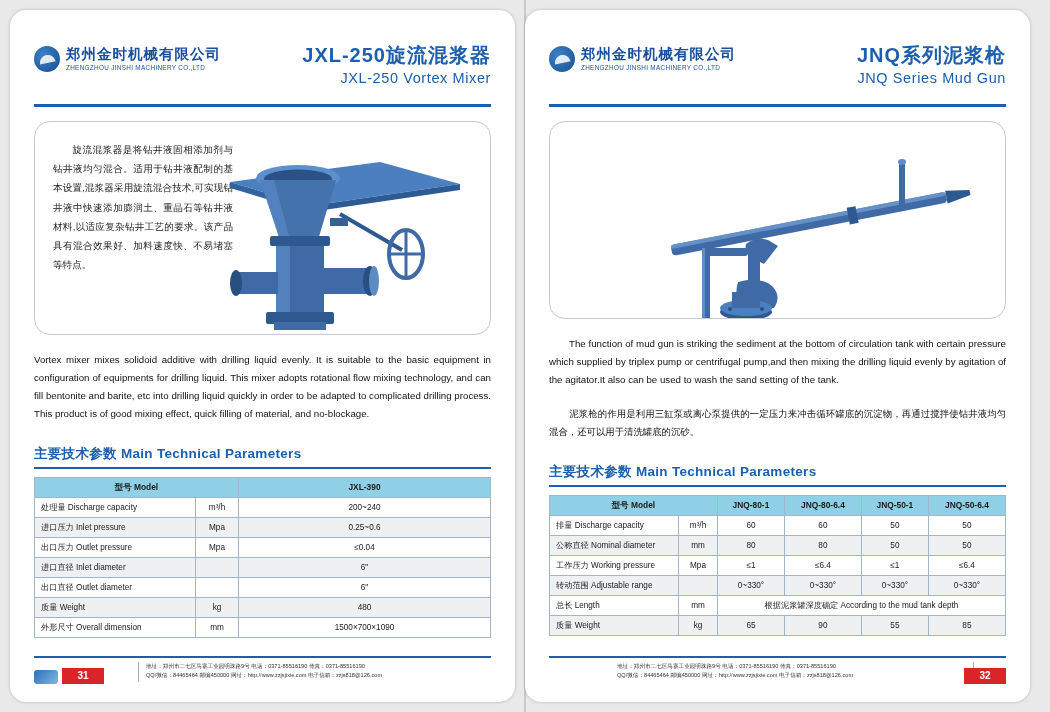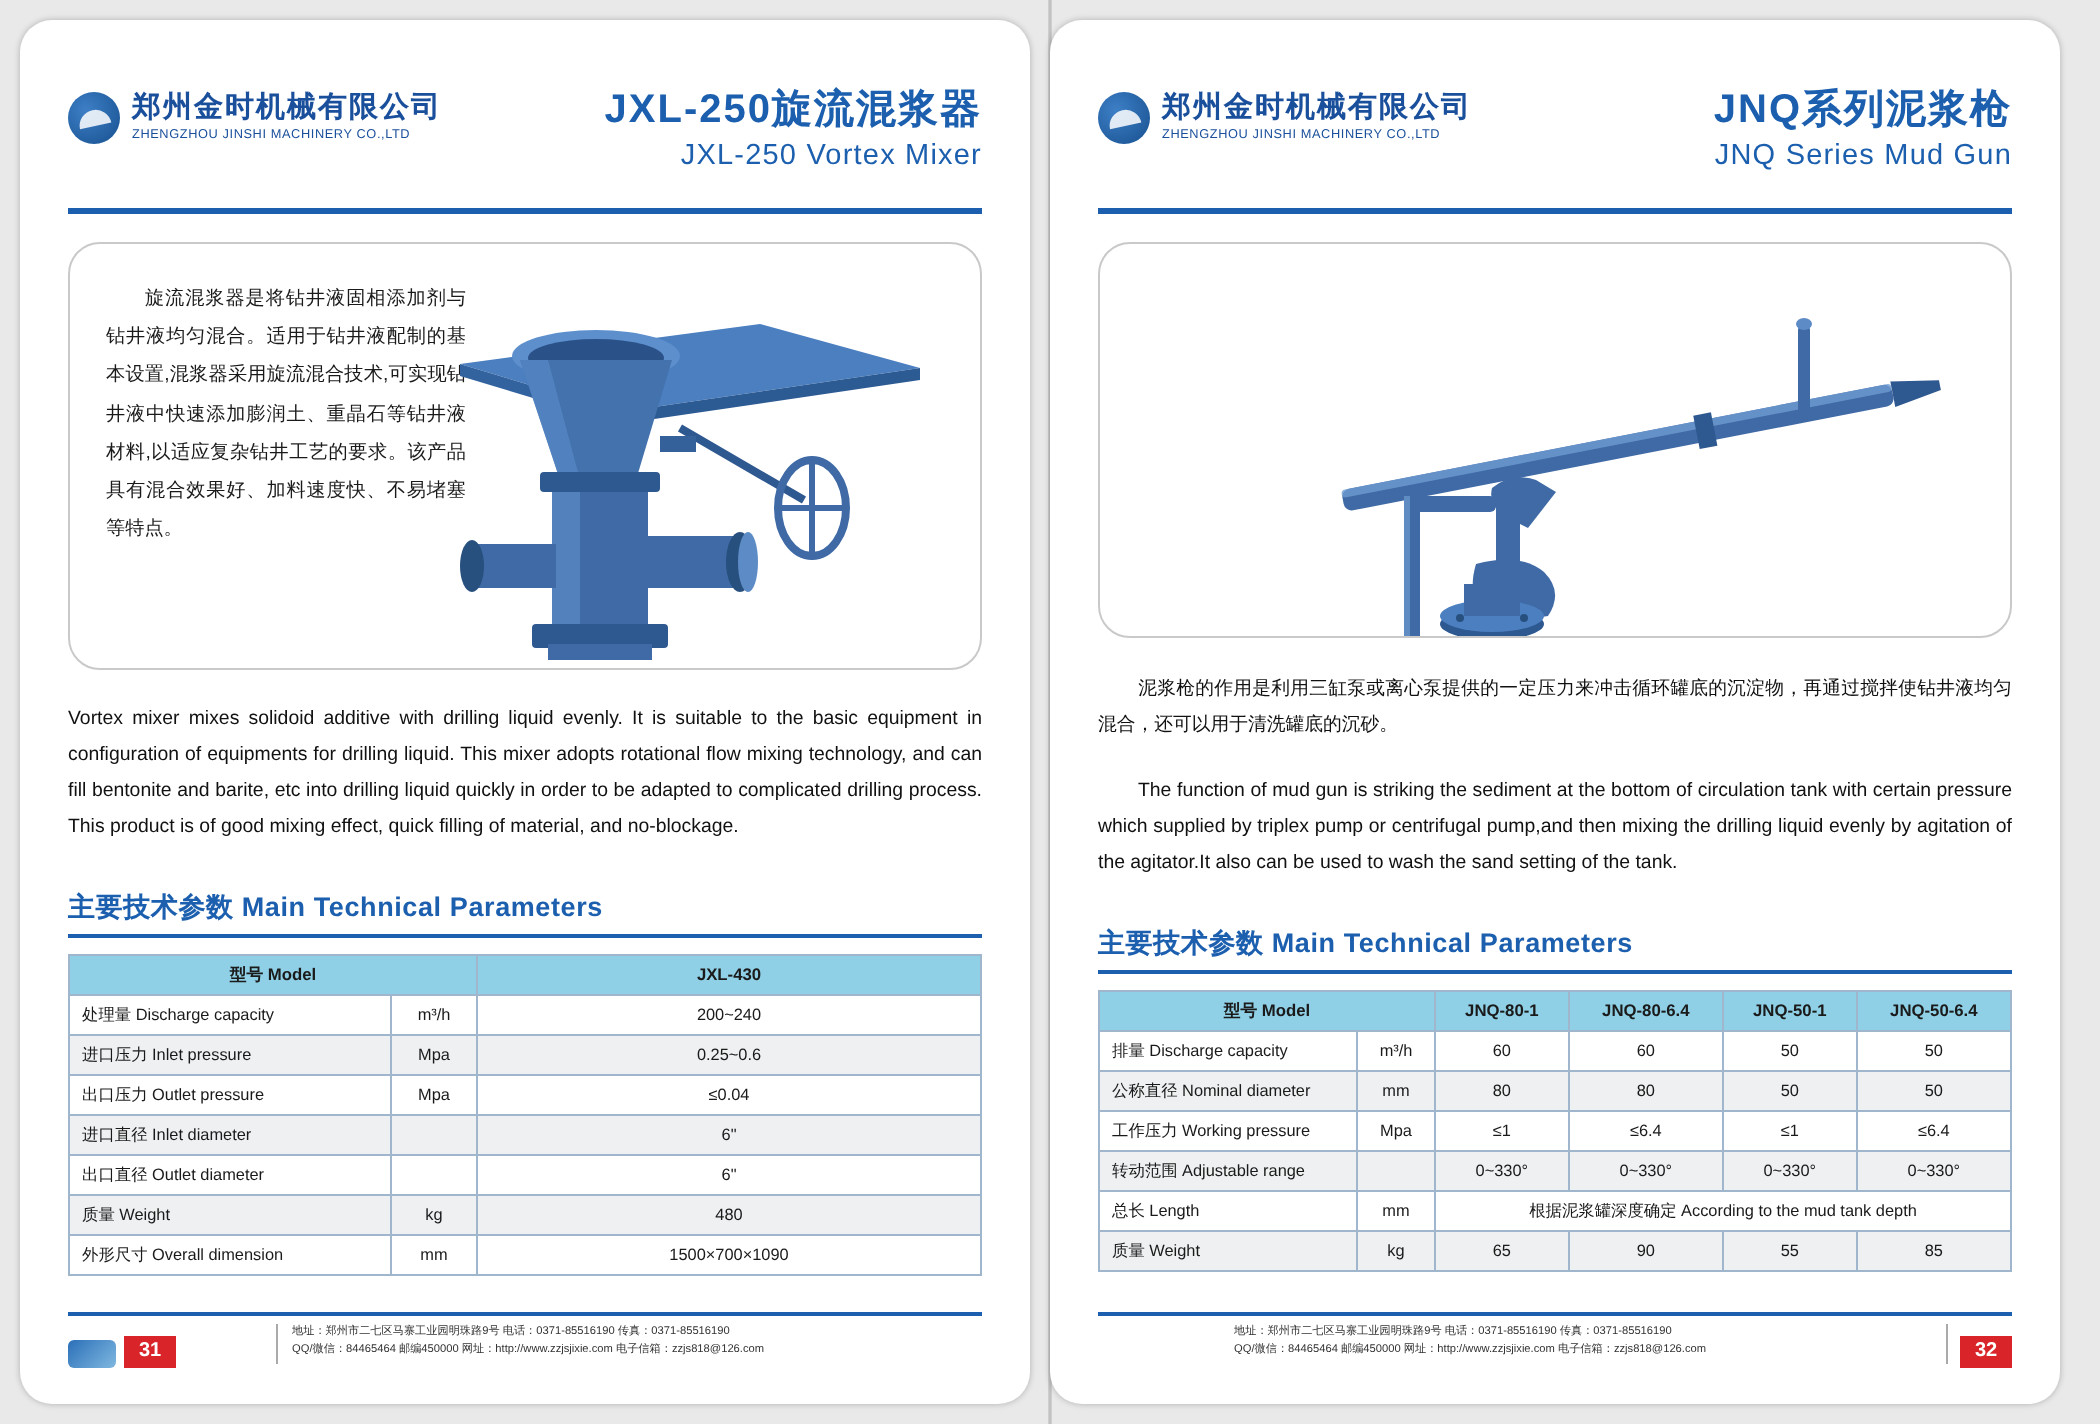"泥浆枪的作用是利用三缸泵或离心泵提供的一定压力来冲击循环罐底的沉淀物，再通过搅拌" div.para { order: before "The function of mud gun" -> after "The function of mud gun" }
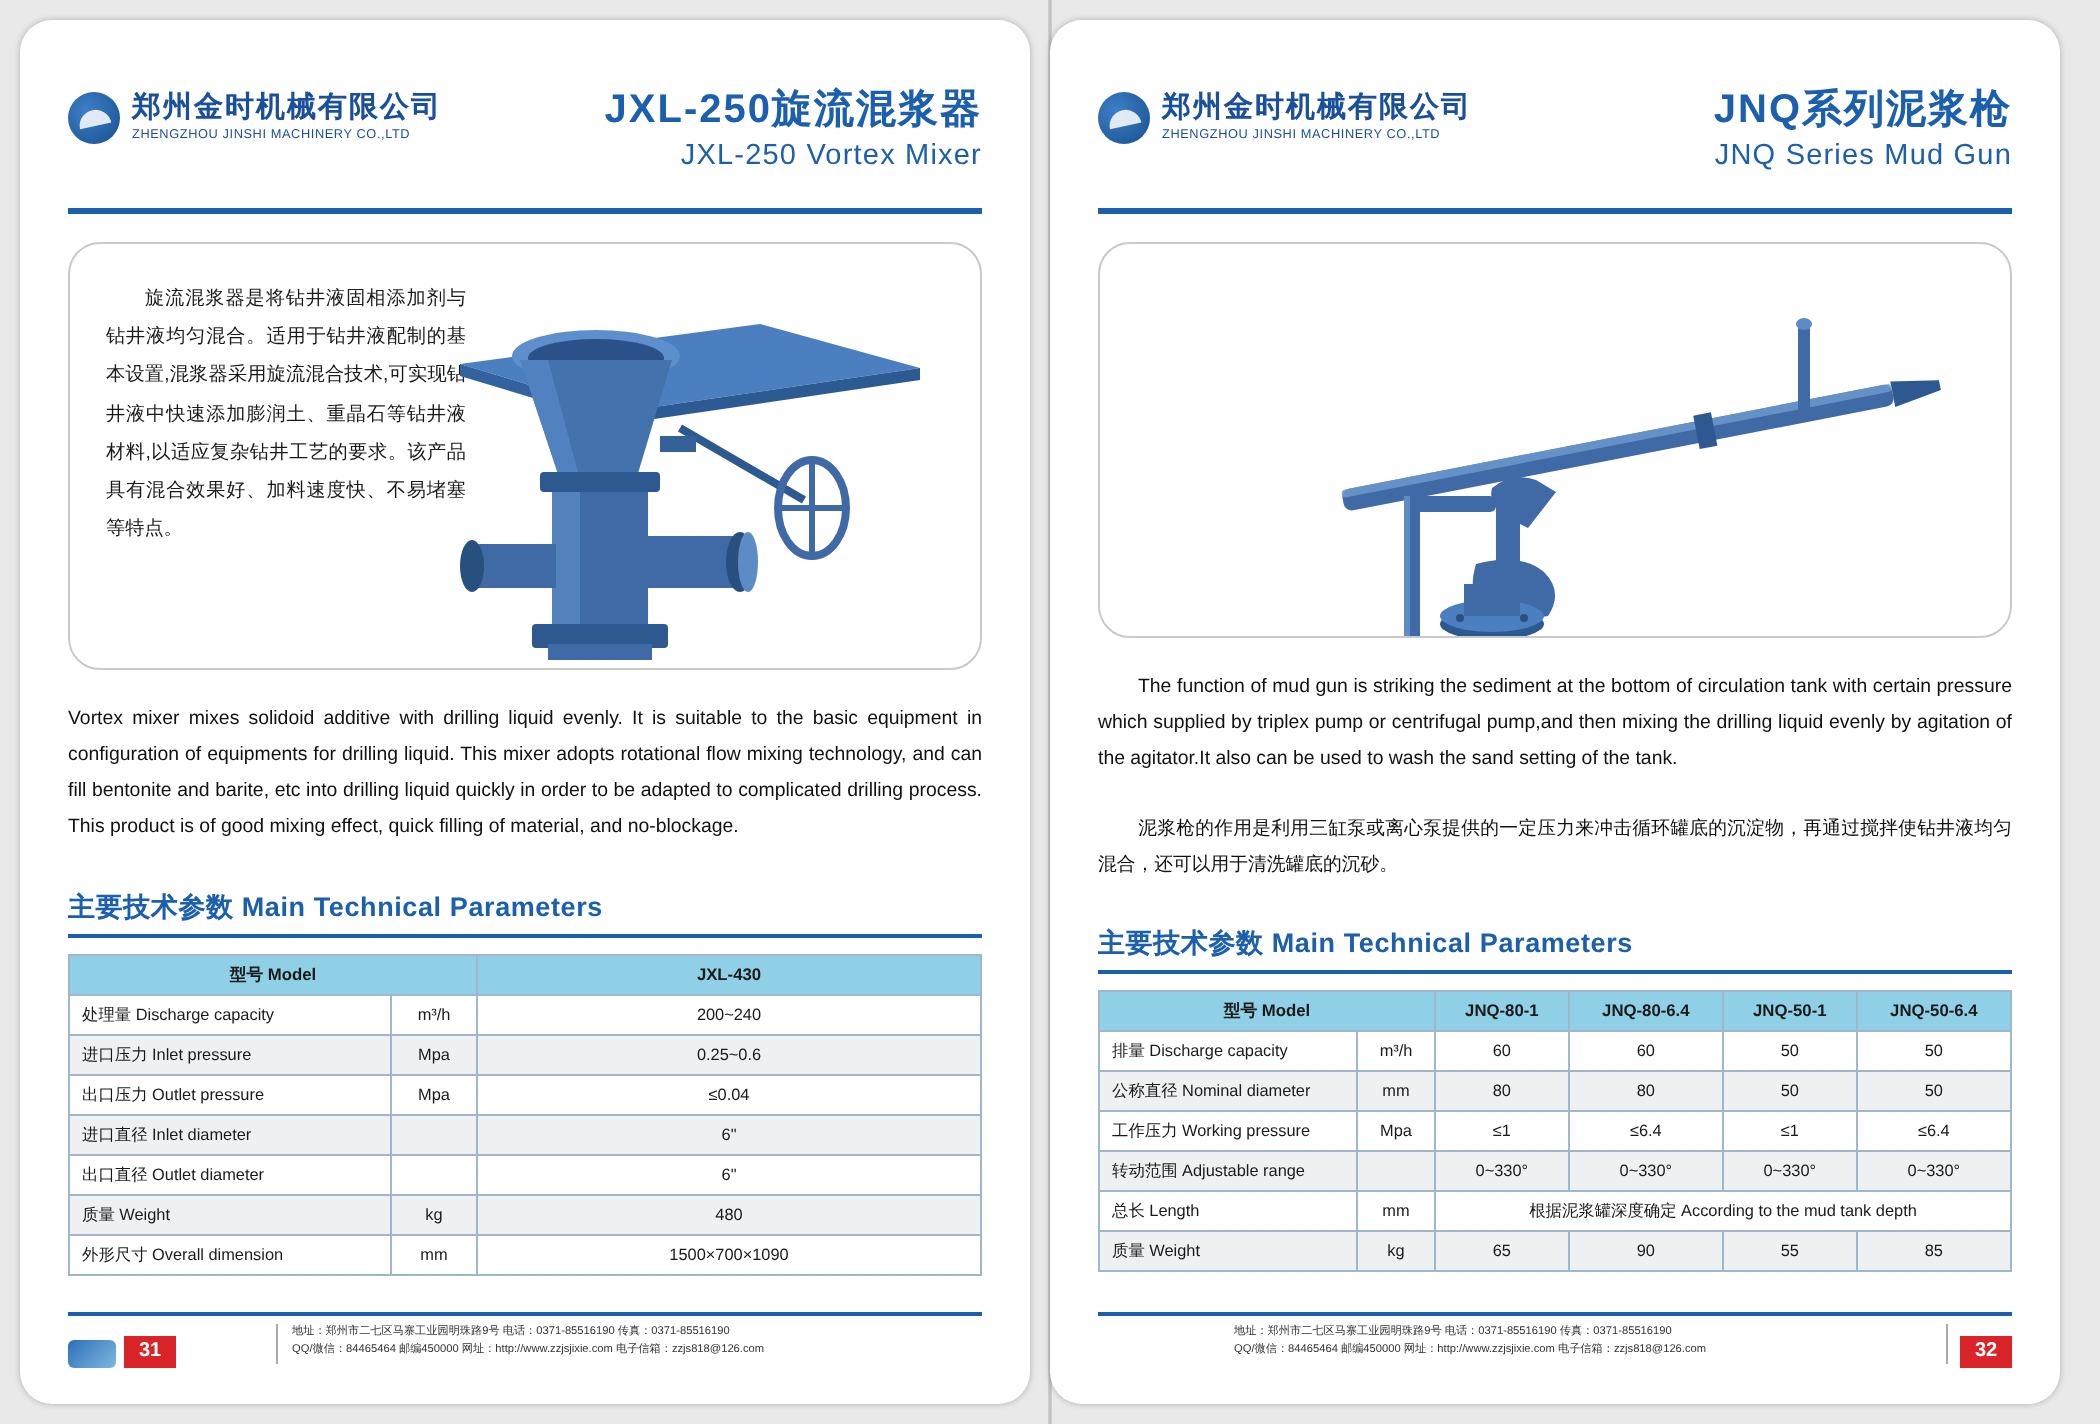"JXL-430" th { text: JXL-430 -> JXL-390 }
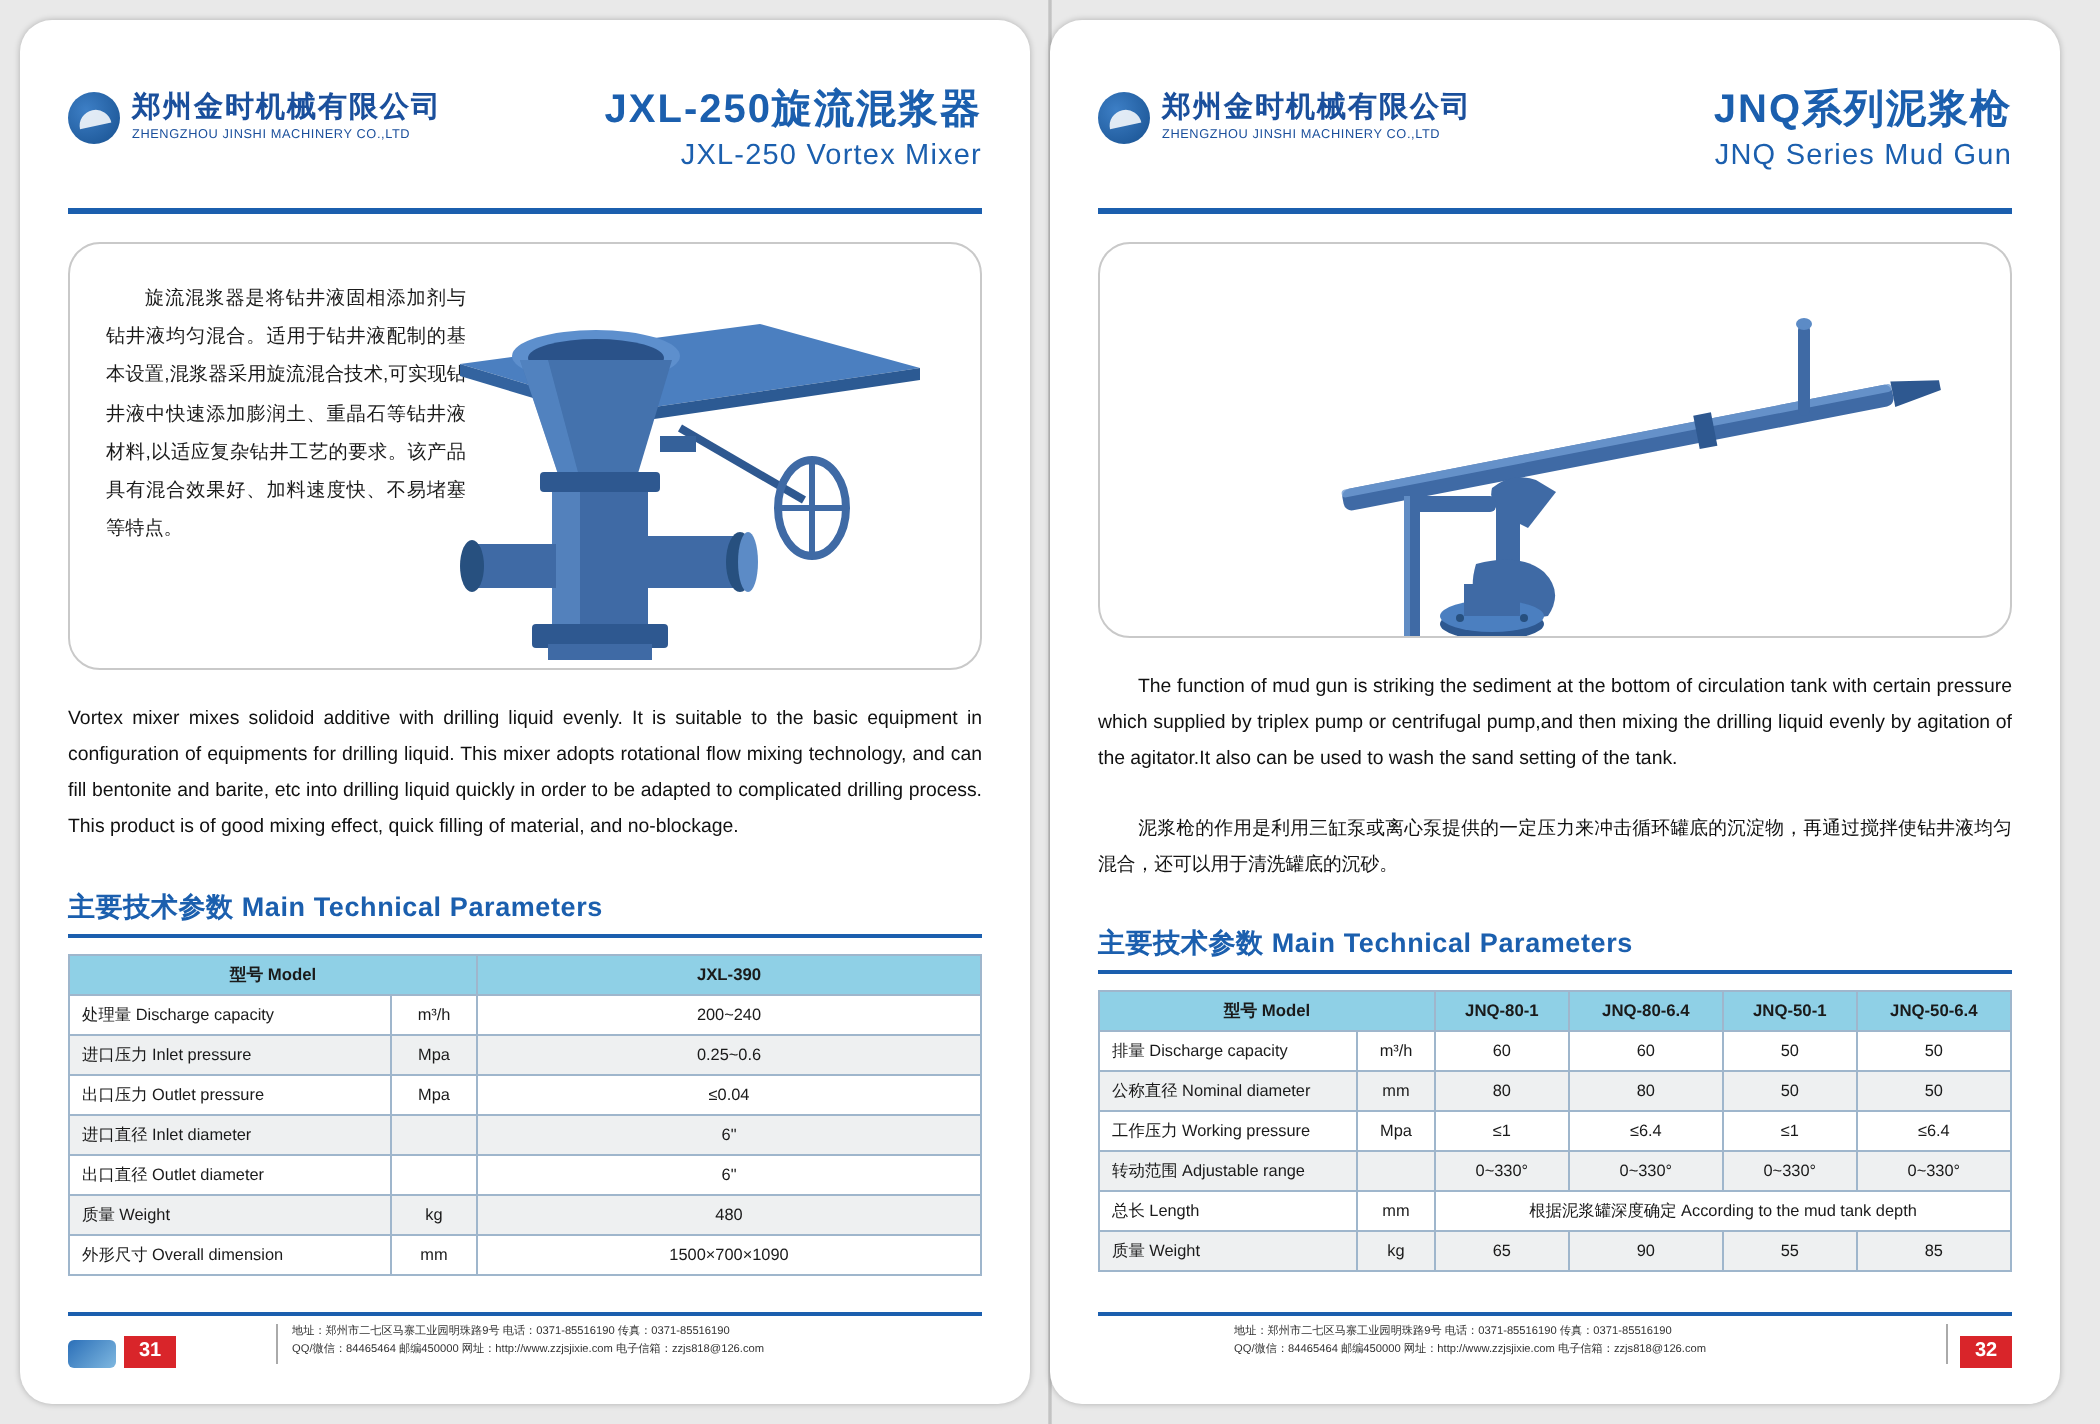"31" .page-badge { width: 26px -> 42px }
